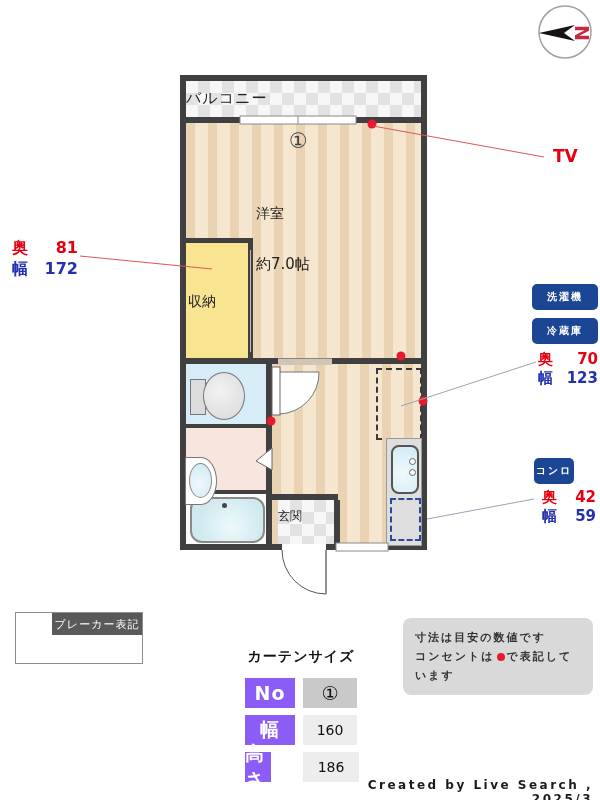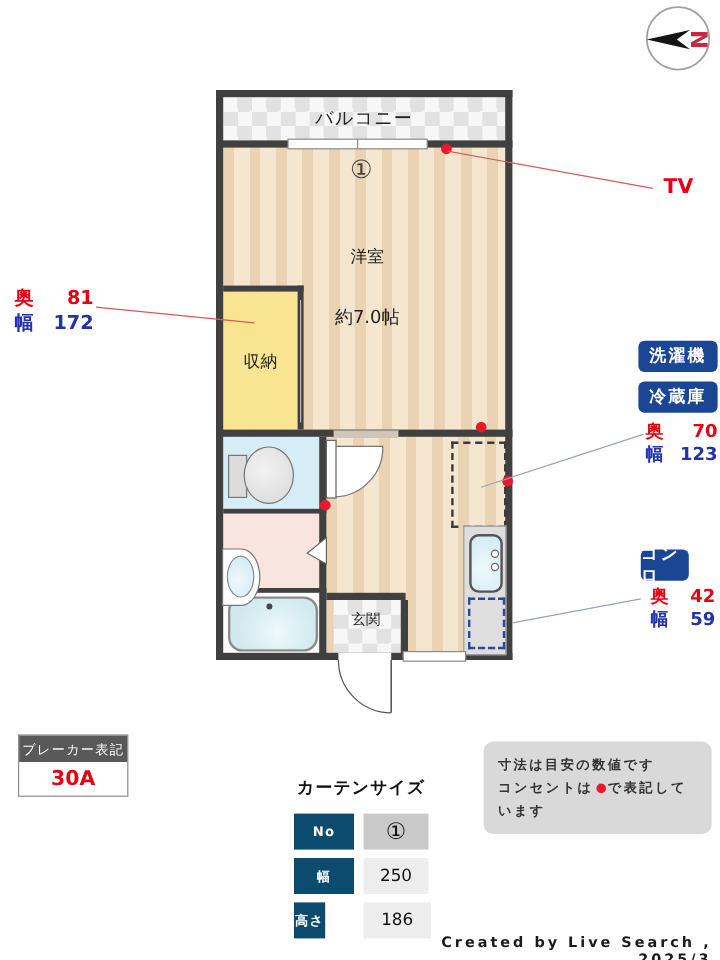"バルコニー" .plan-label { text-align: center -> none }
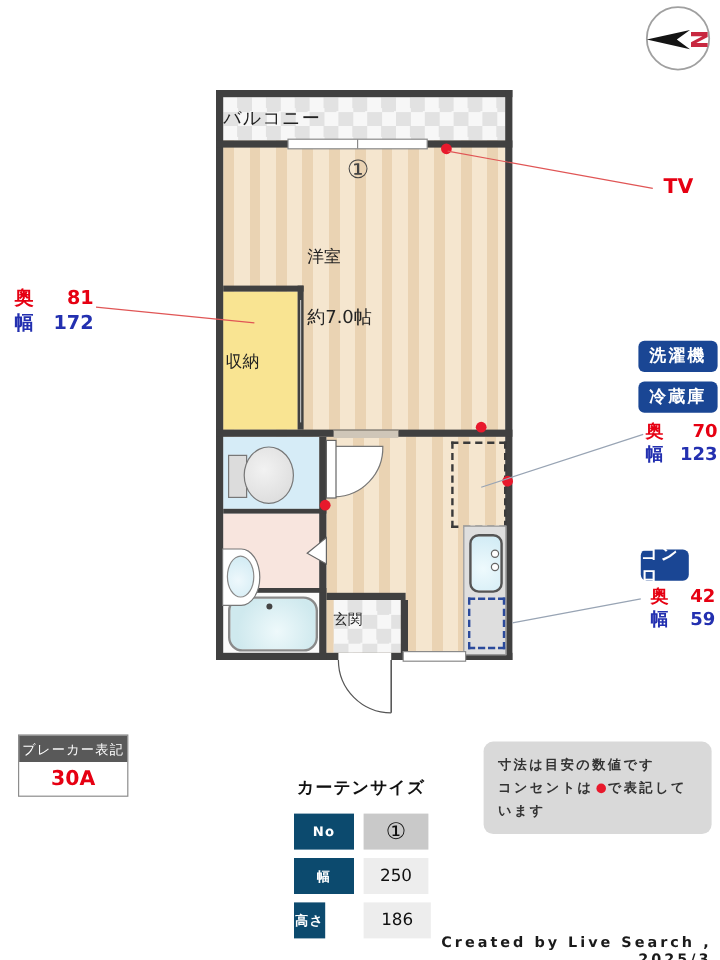"洗濯機" .badge { font-size: 14px -> 10px }
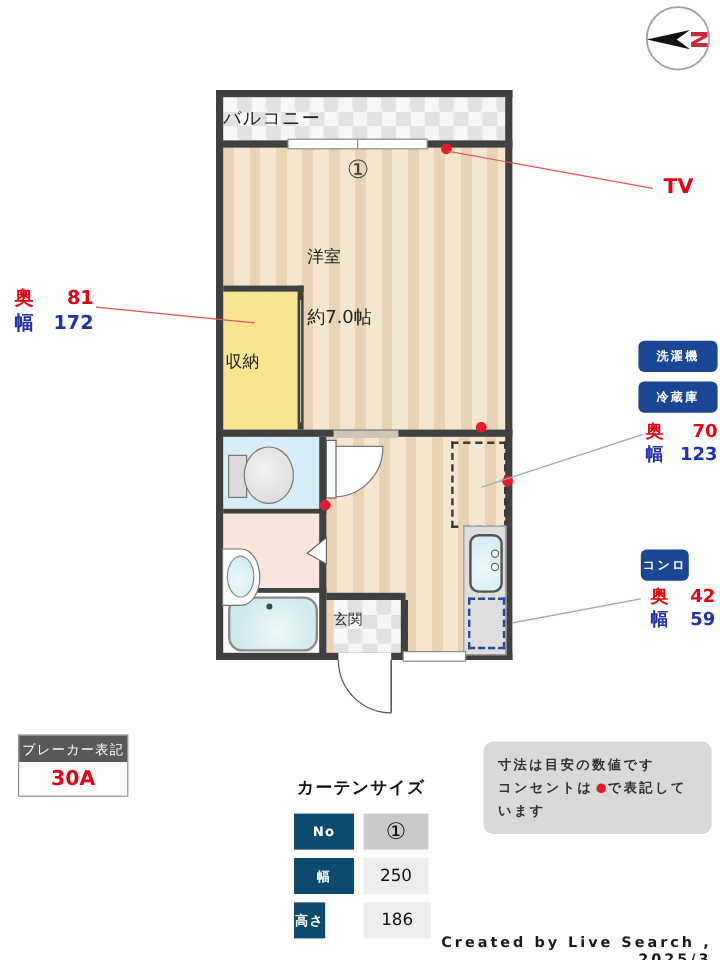"ブレーカー表記" div.abs { padding-left: none -> 36px }
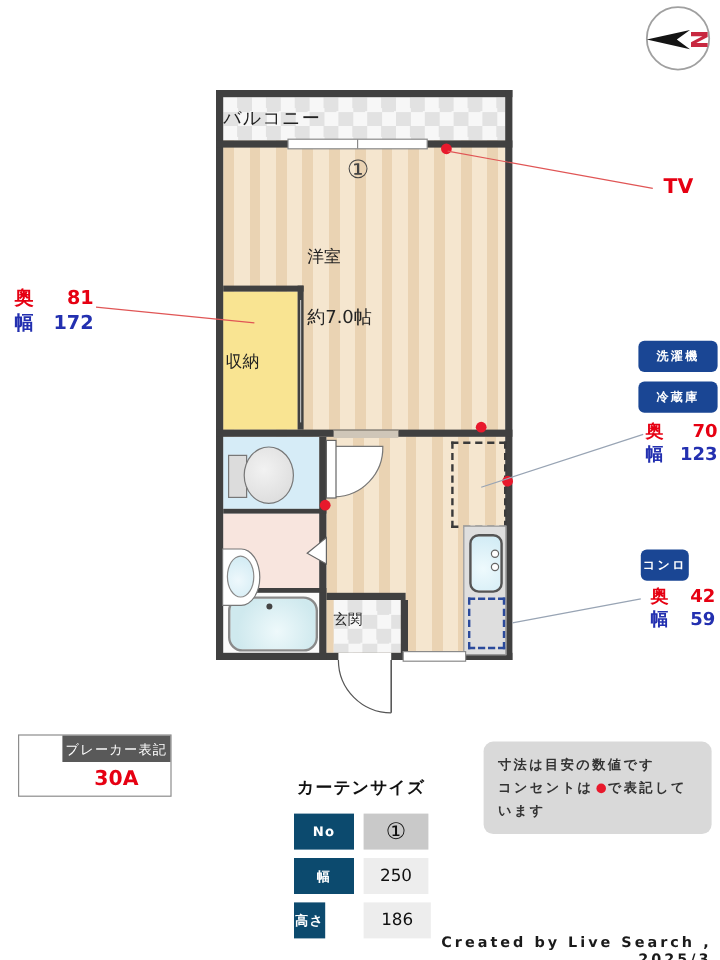"30A" div.breaker-val { html: <div>30A</div> -> none }
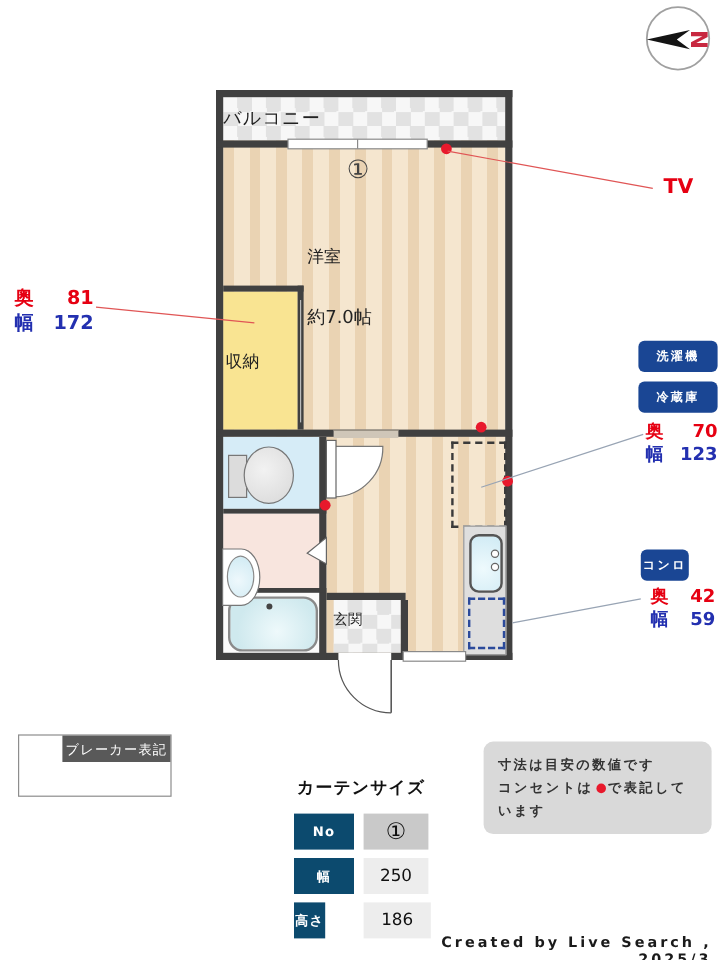"No" .ct-head { background: #0c4a6e -> #8b5cf6; font-size: 11px -> 19px }
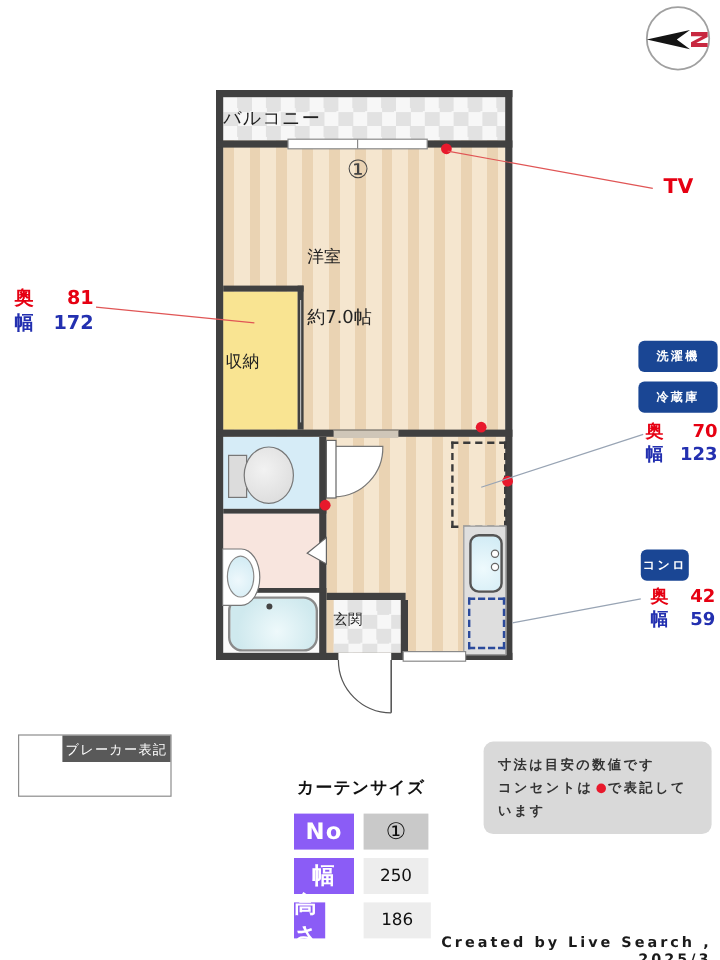"250" div.abs { text: 250 -> 160 }
